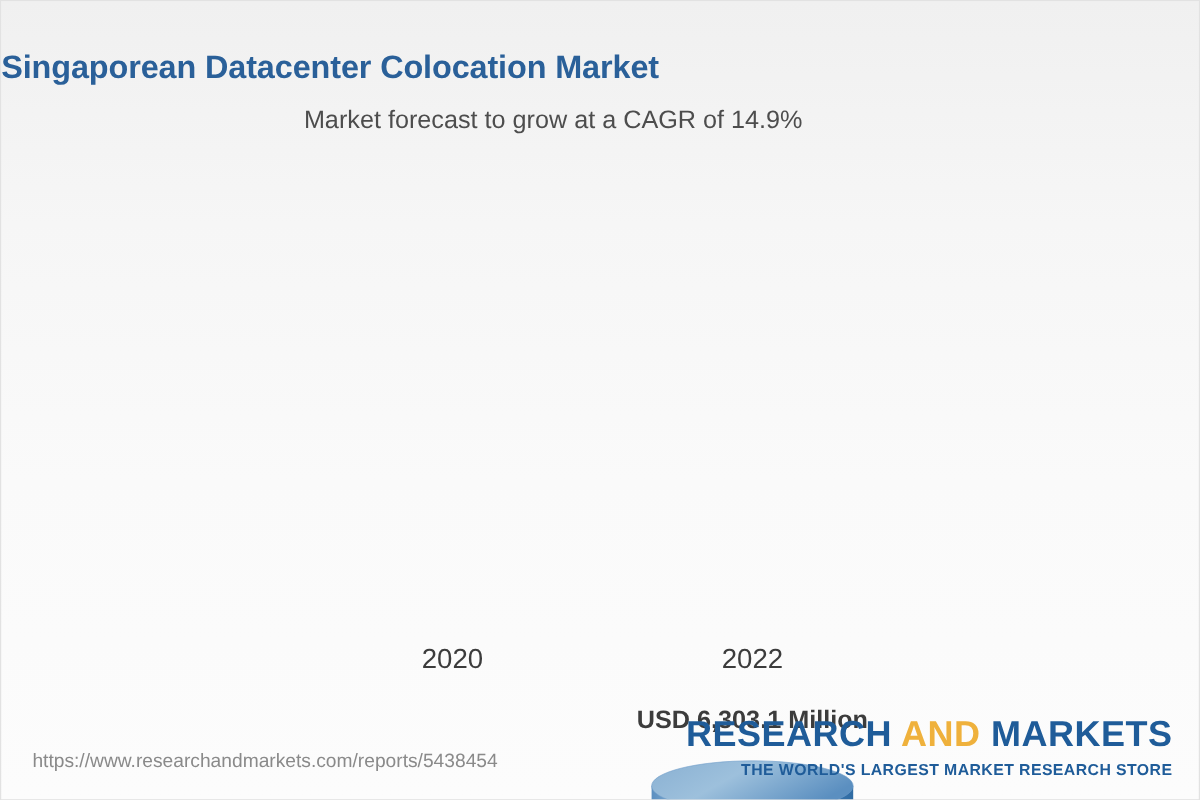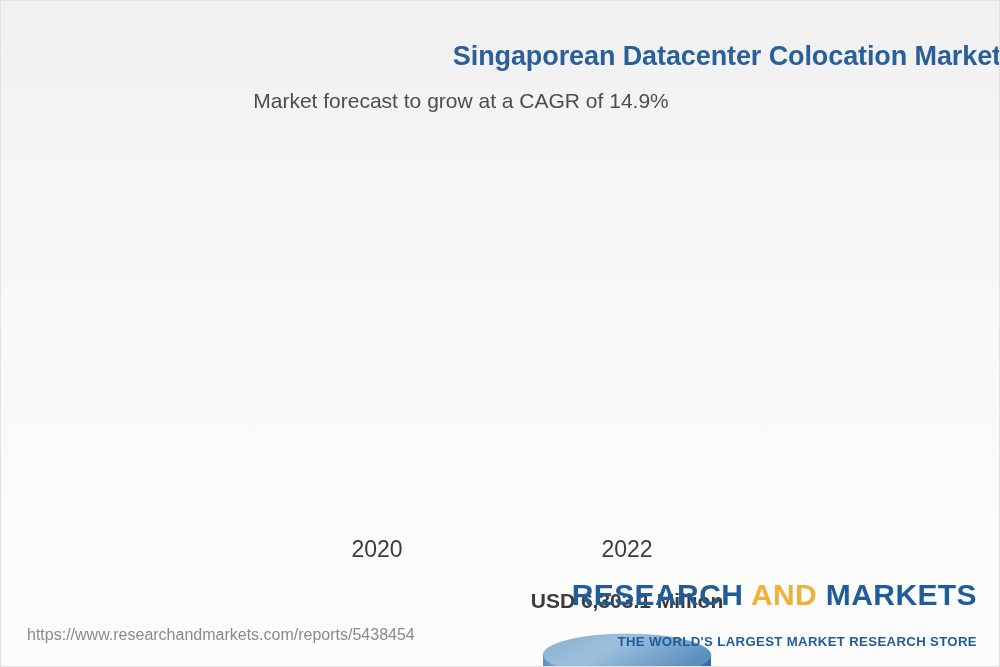"Singaporean Datacenter Colocation Market" .chart-title { text-align: right -> left }
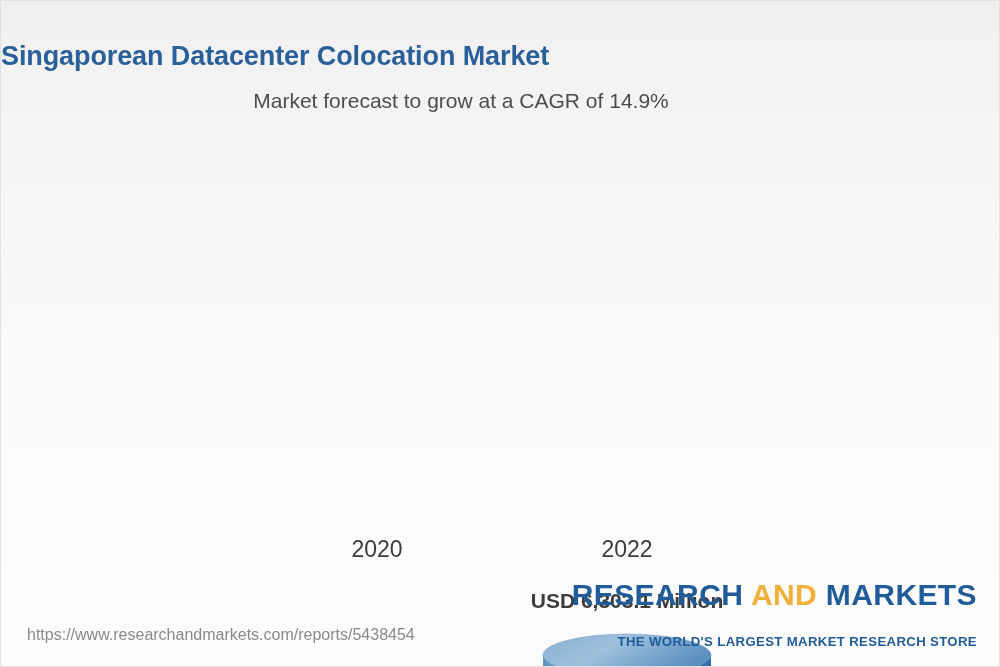"THE WORLD'S LARGEST MARKET RESEARCH" .brand-tagline { margin-top: 25px -> 7px }
